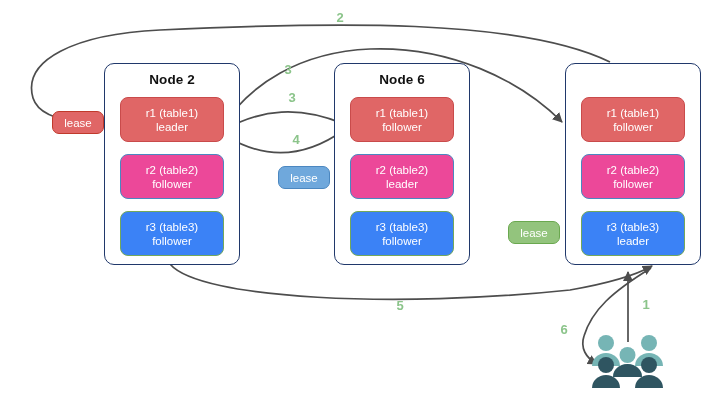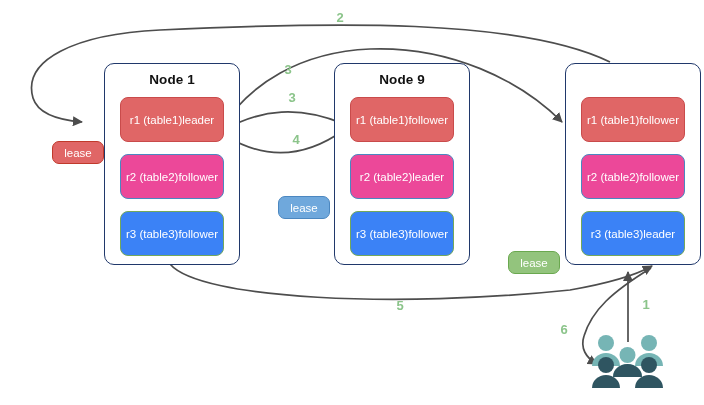"Node 1" div.node-title { text: 1 -> 2 }
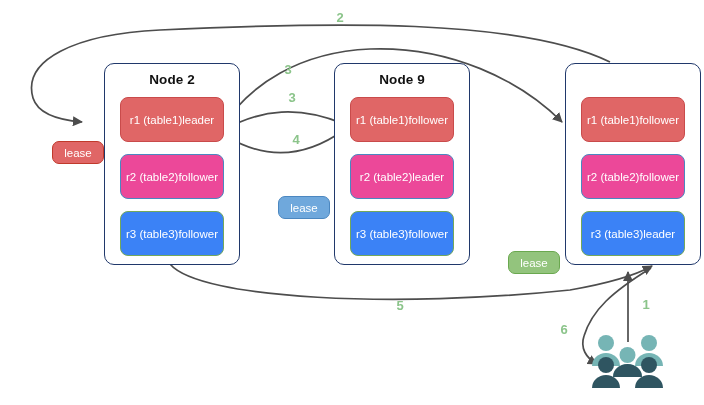"Node 9" div.node-title { text: 9 -> 6 }
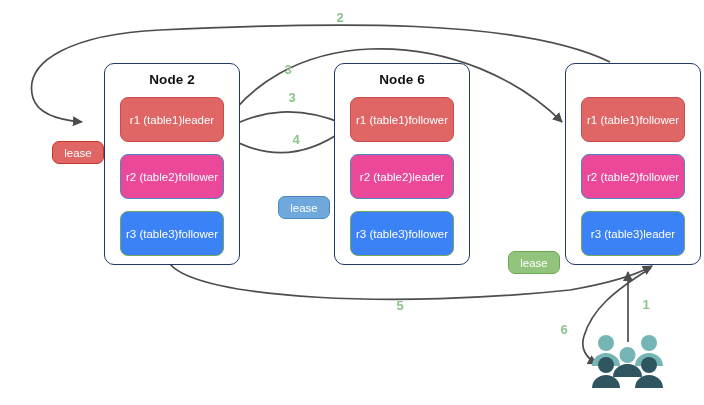"r1 (table1)" .replica { flex-direction: none -> column }
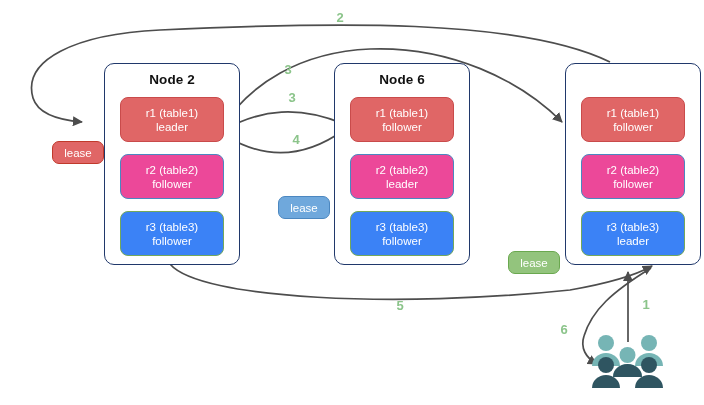"lease" .lease { margin-top: 30px -> none }
